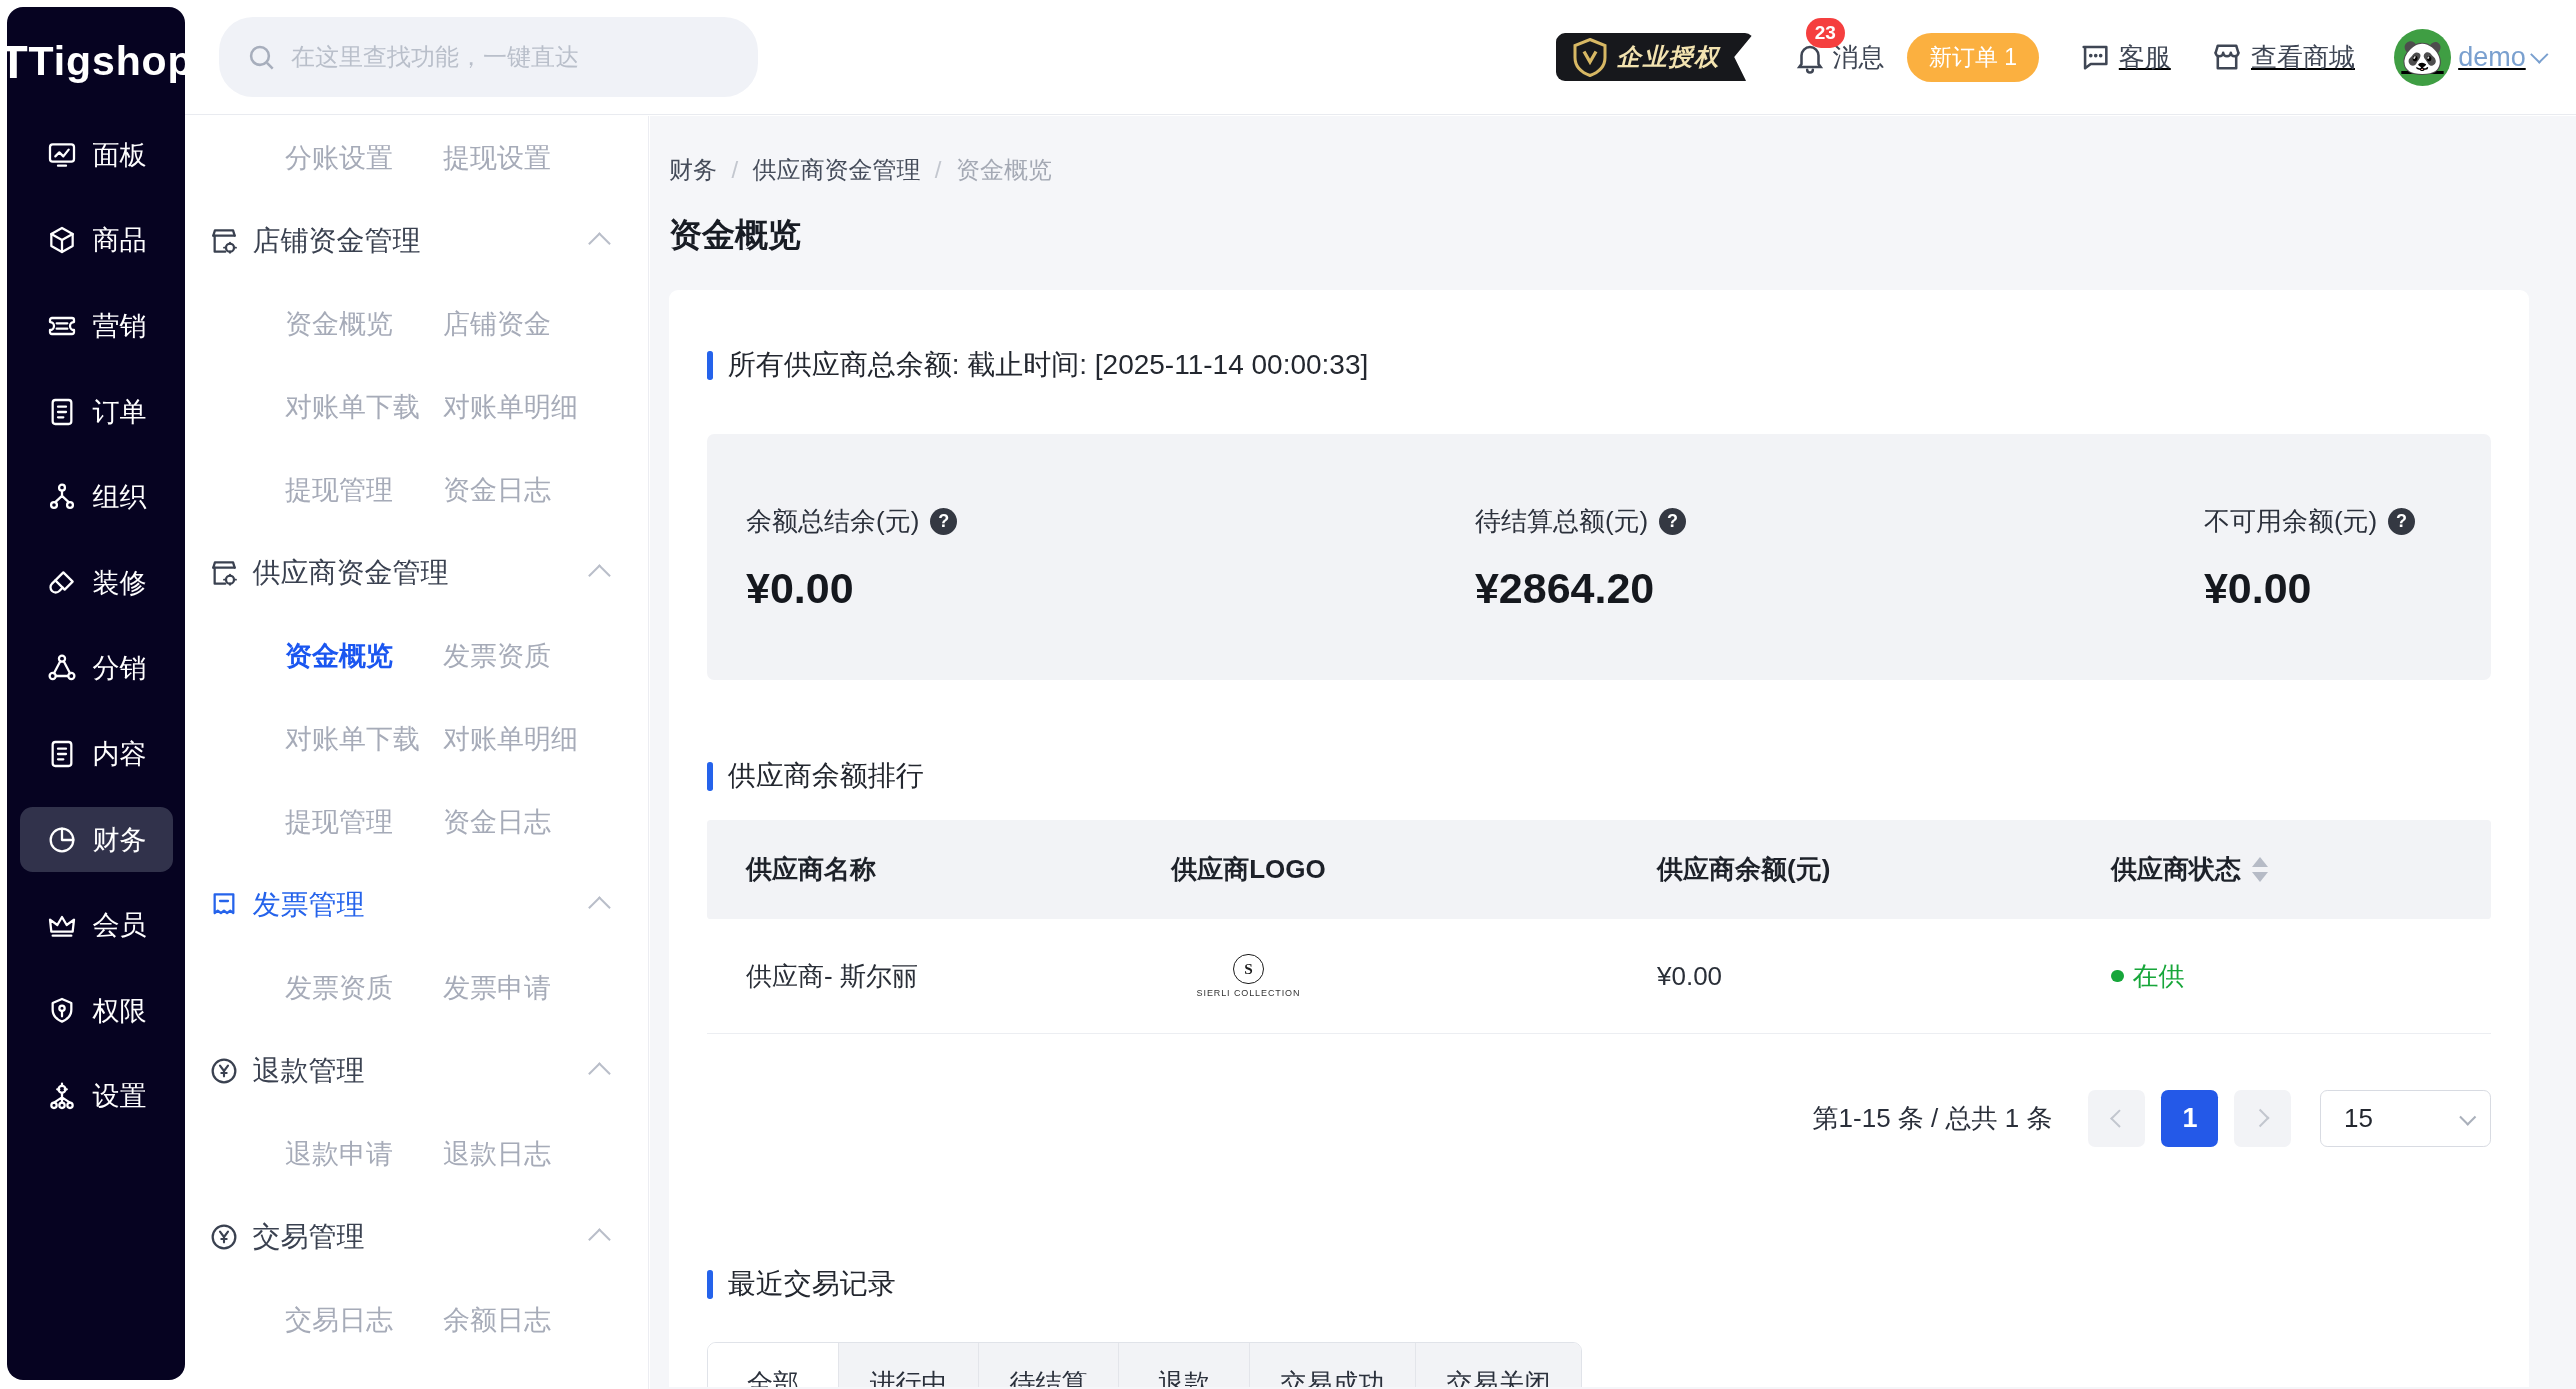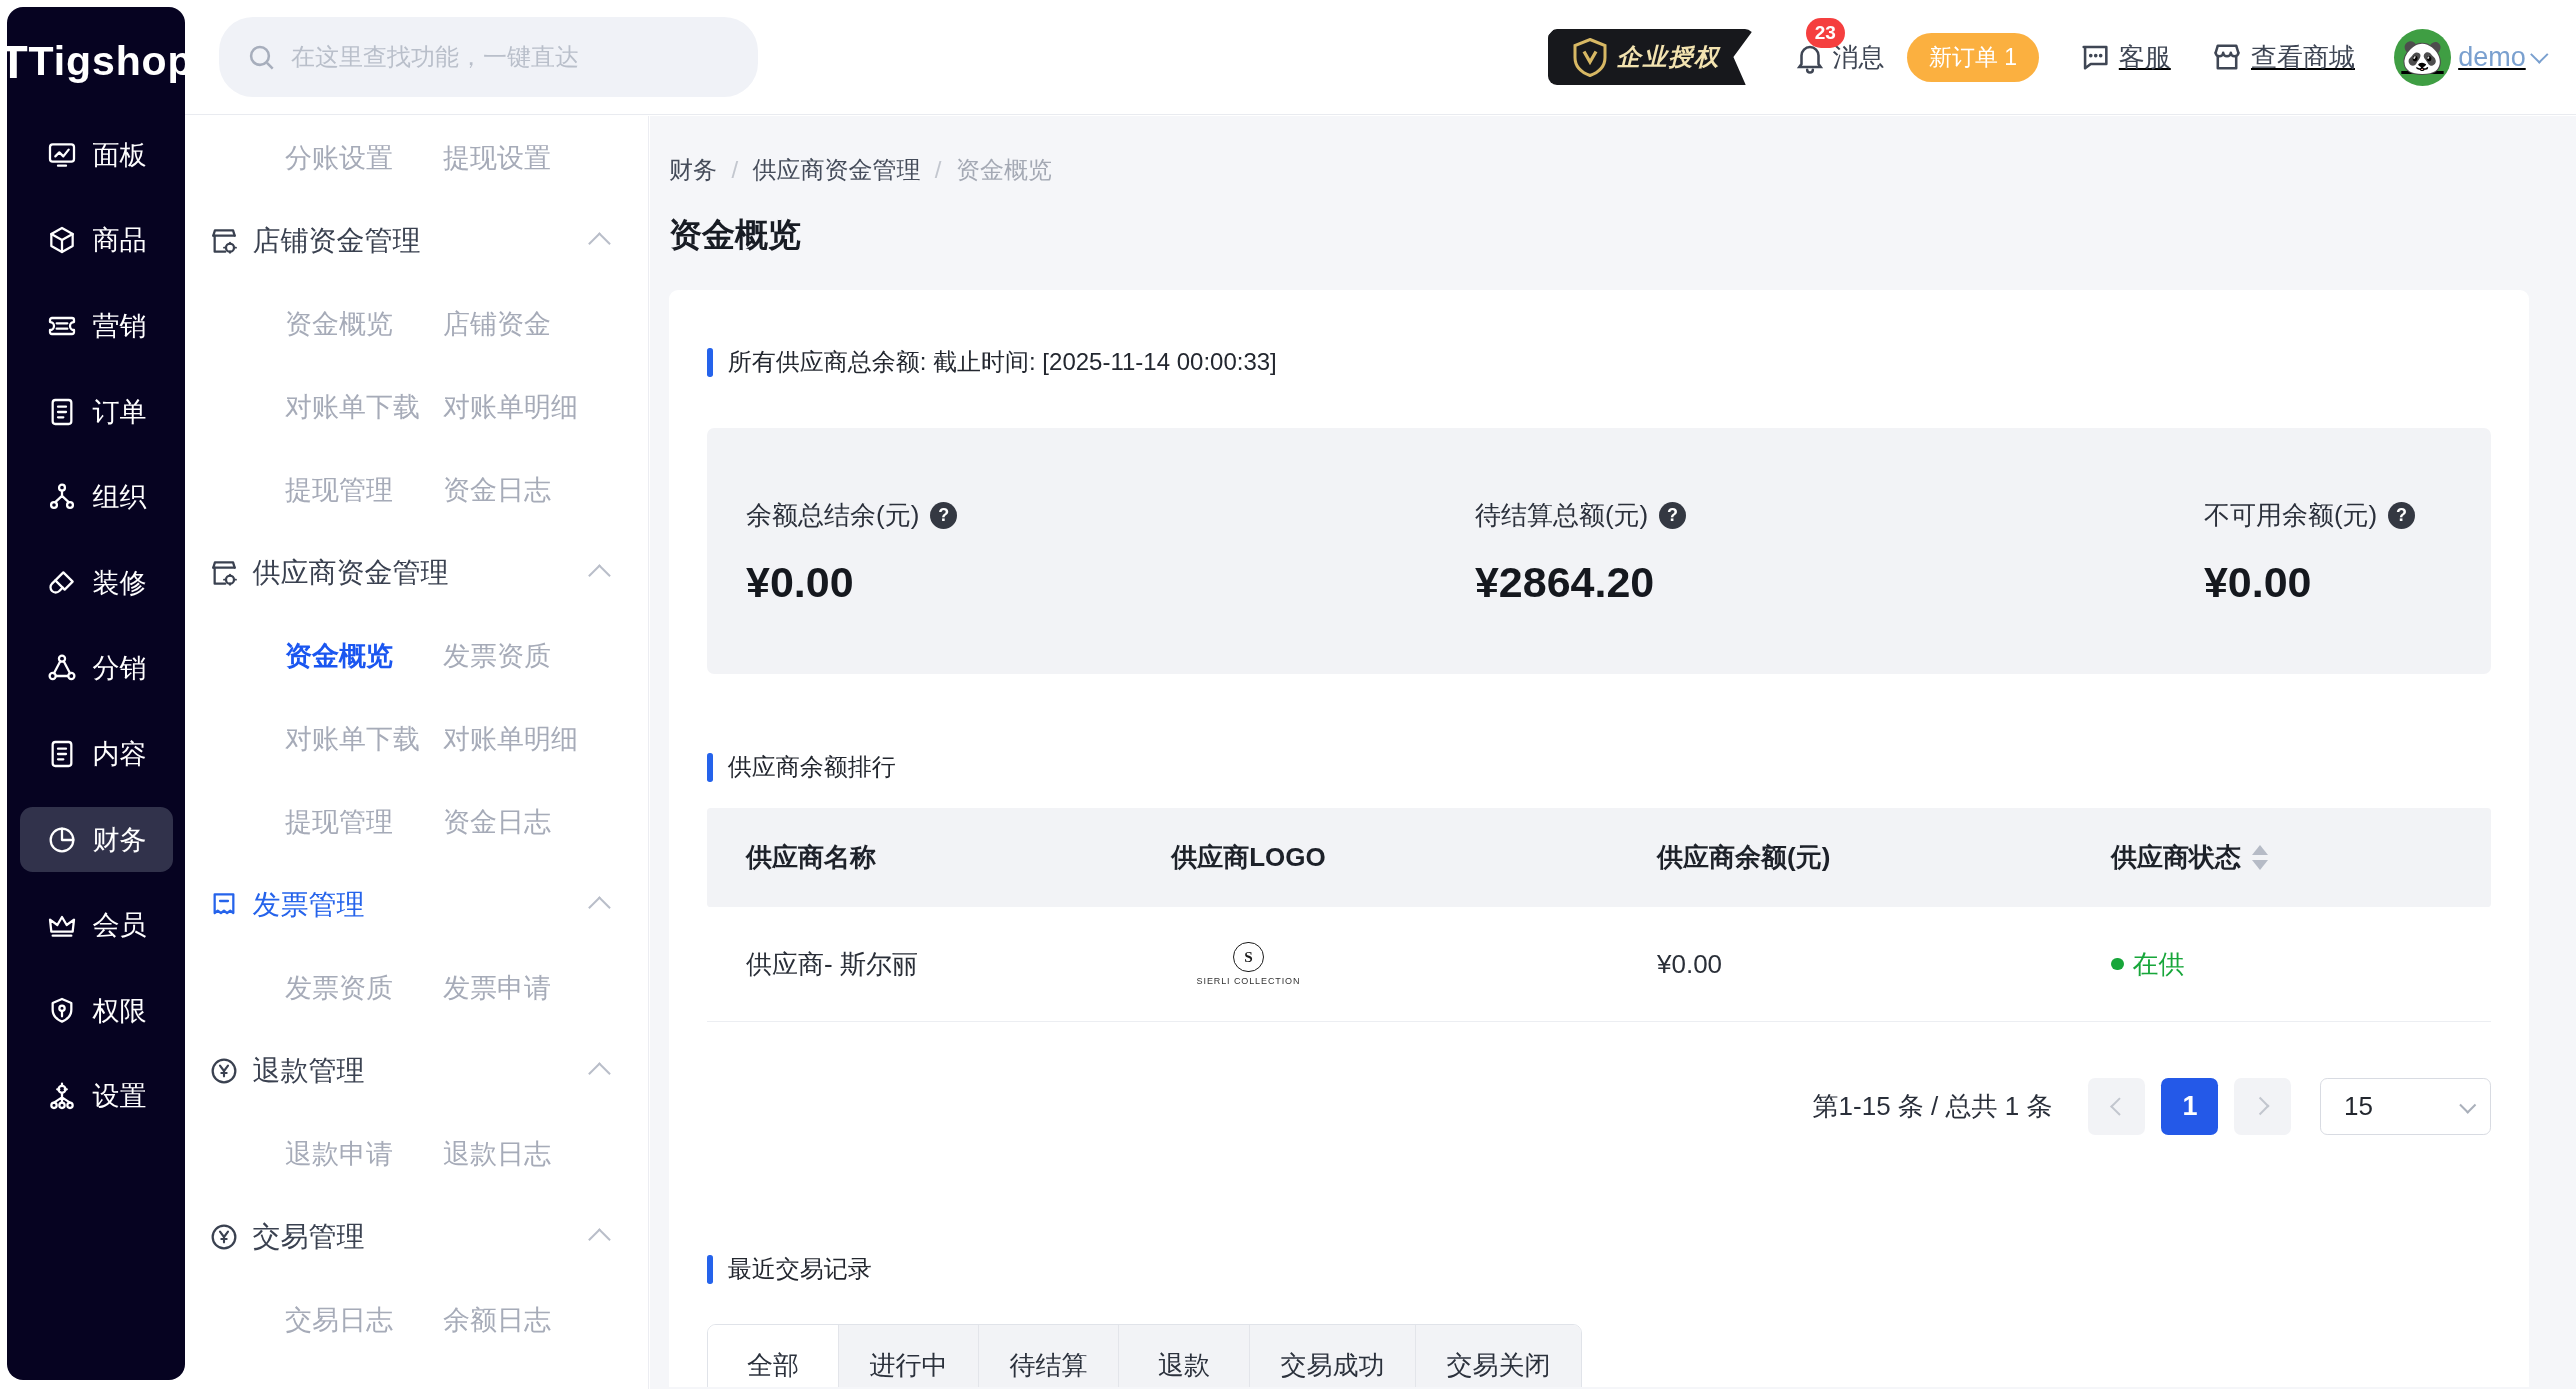"企业授权" .ent-badge { height: 56px -> 48px; padding: 0 34px 0 24px -> 0 34px 0 16px }
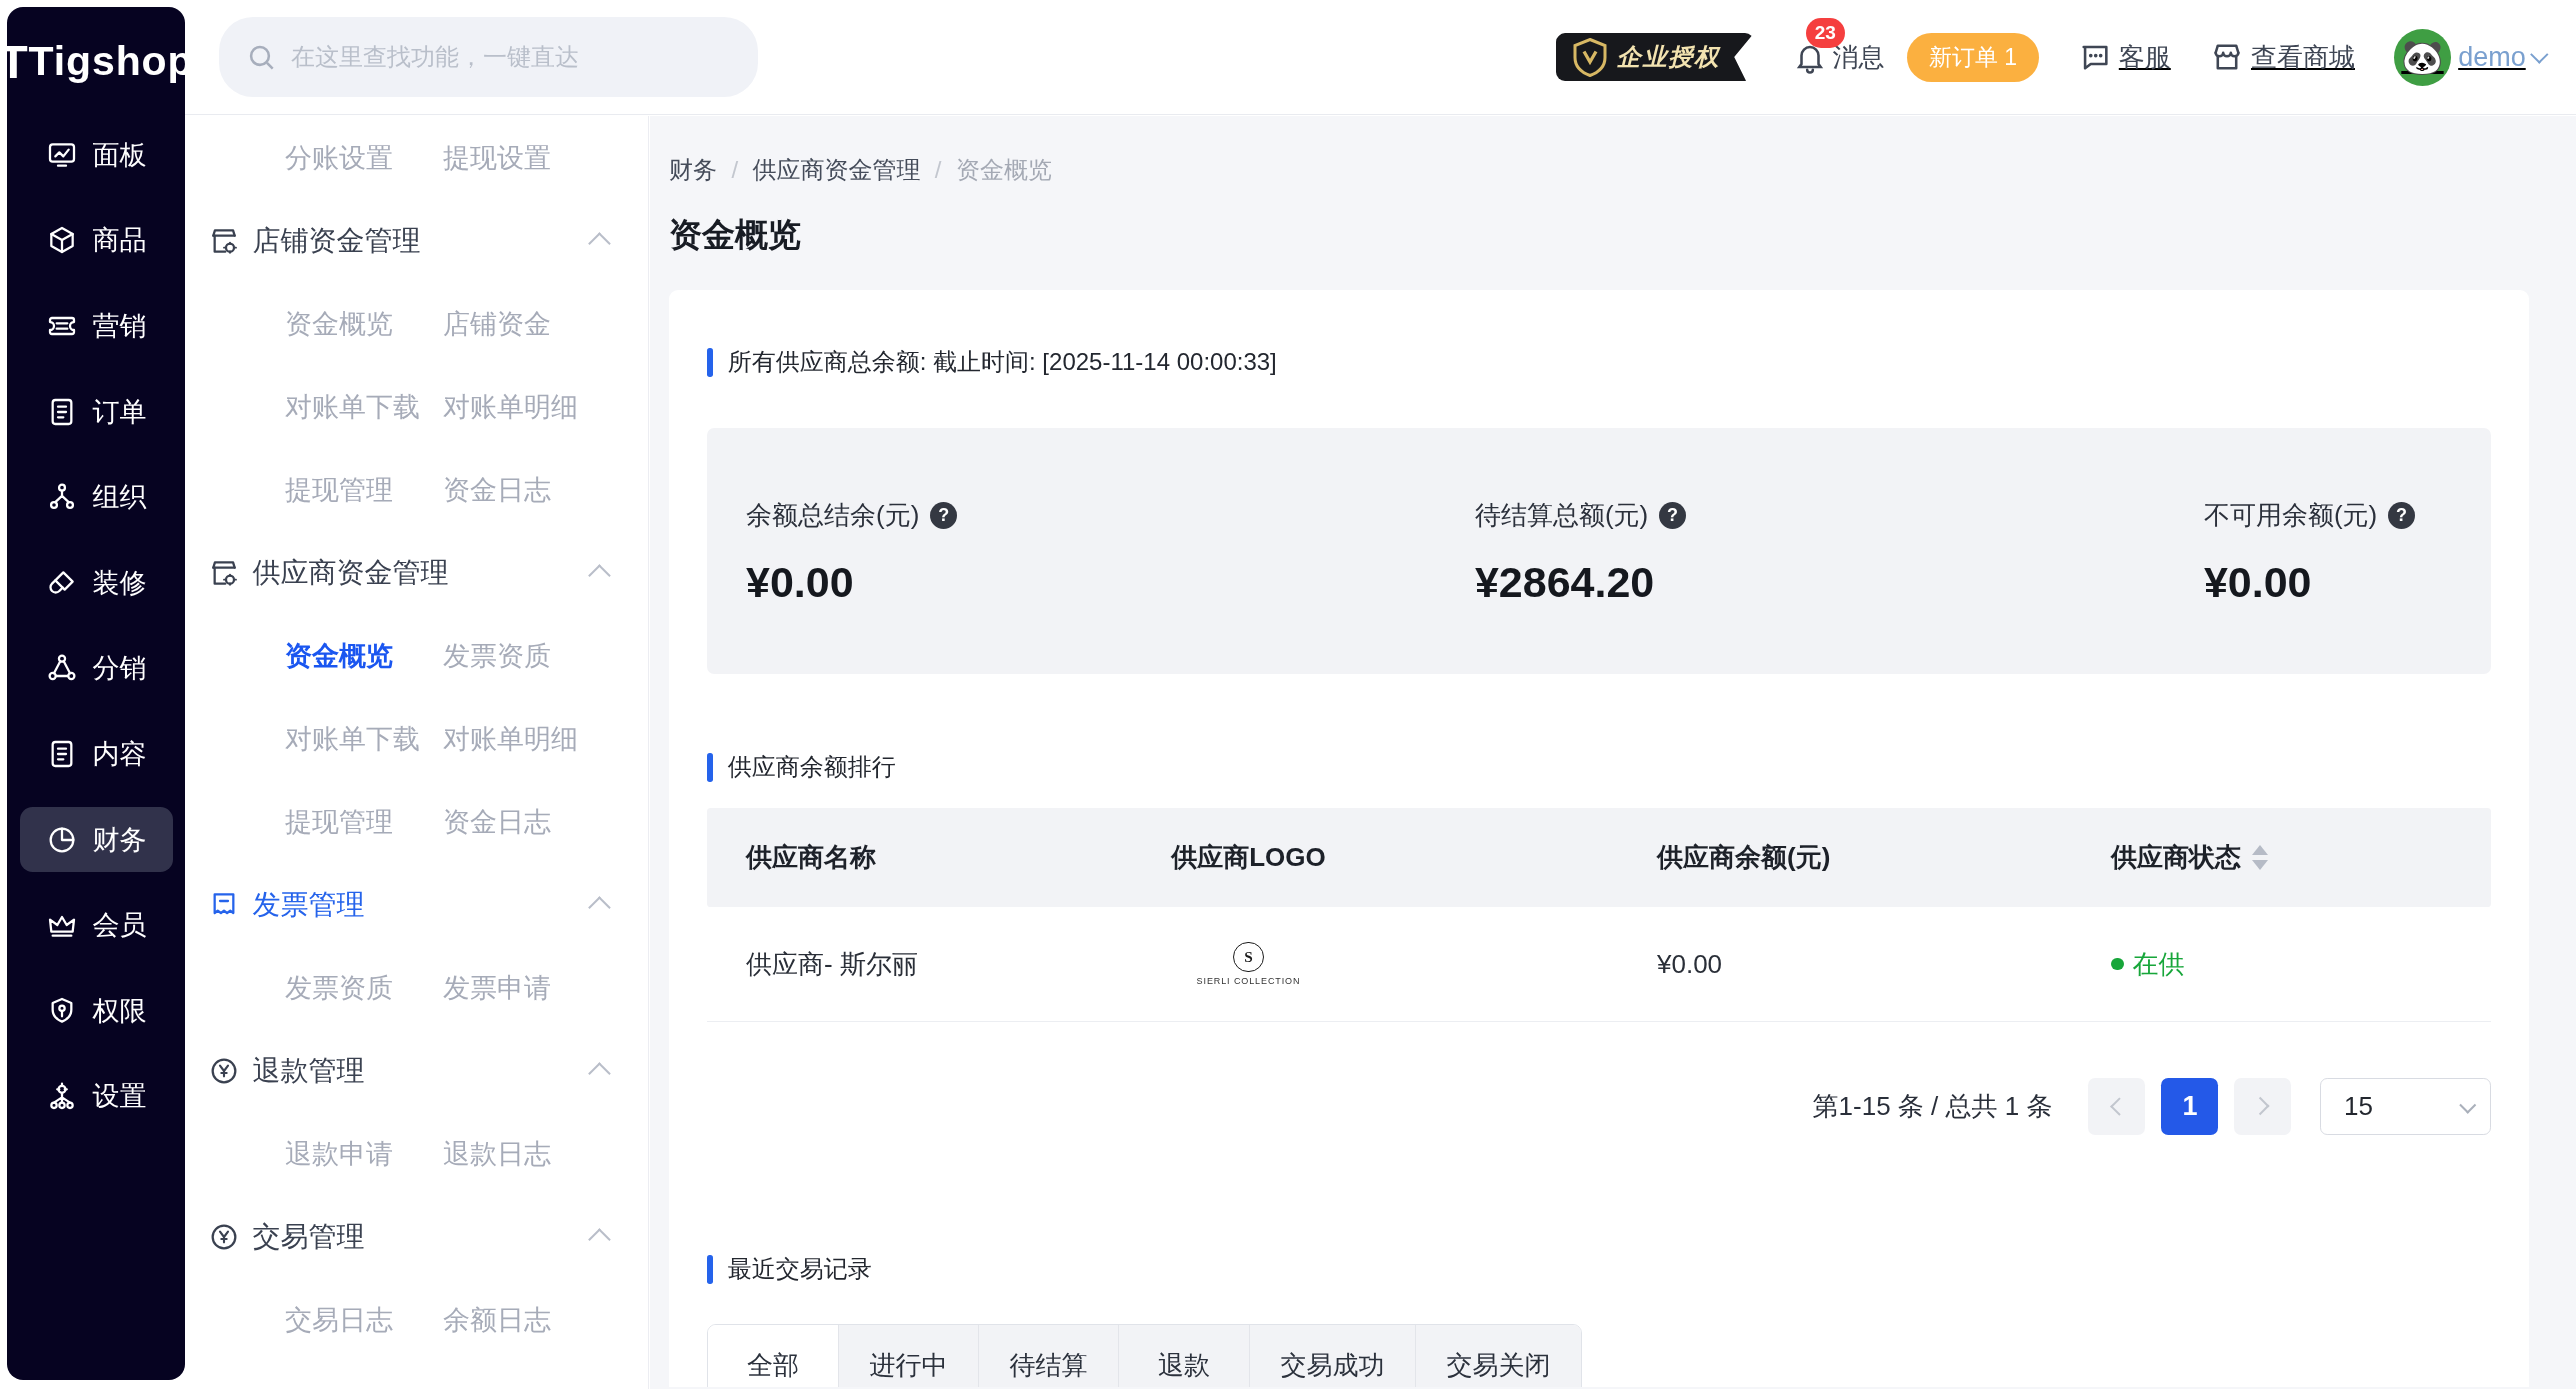"所有供应商总余额: 截止时间: [2025-11-14 00:00:33]" .sec-title { font-size: 24px -> 28px }
